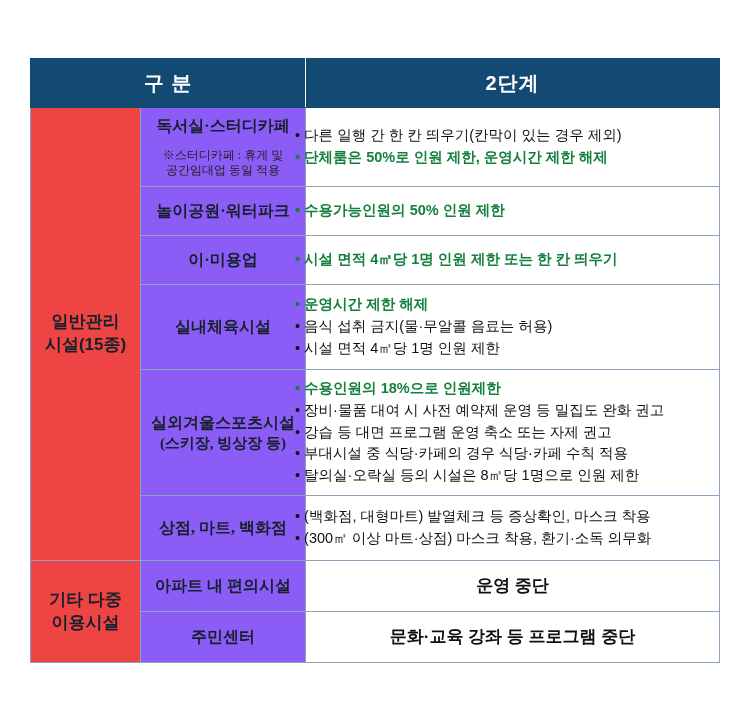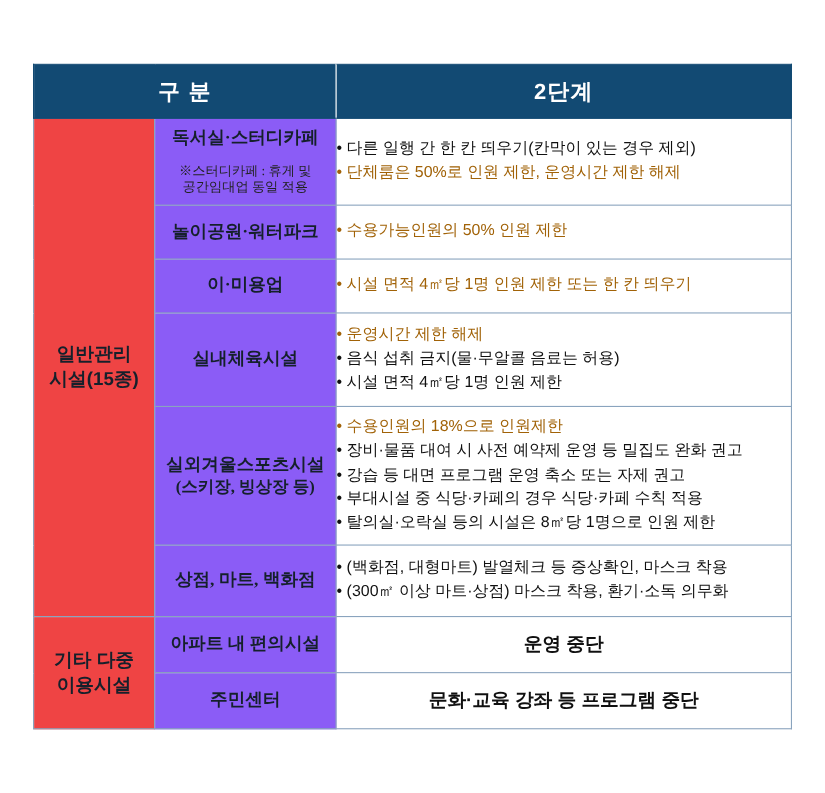"• 다른 일행 간 한" .desc .li { padding-left: 11px -> none }
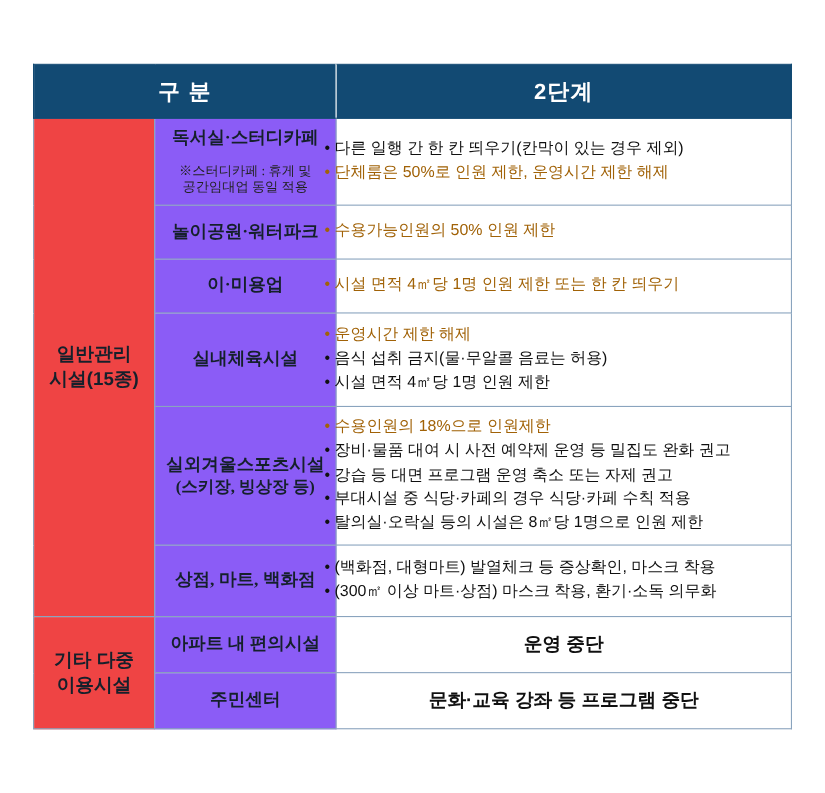"• 단체룸은 50%로 인원 제한," .desc .li.red { color: #a16207 -> #15803d; font-weight: normal -> bold }
